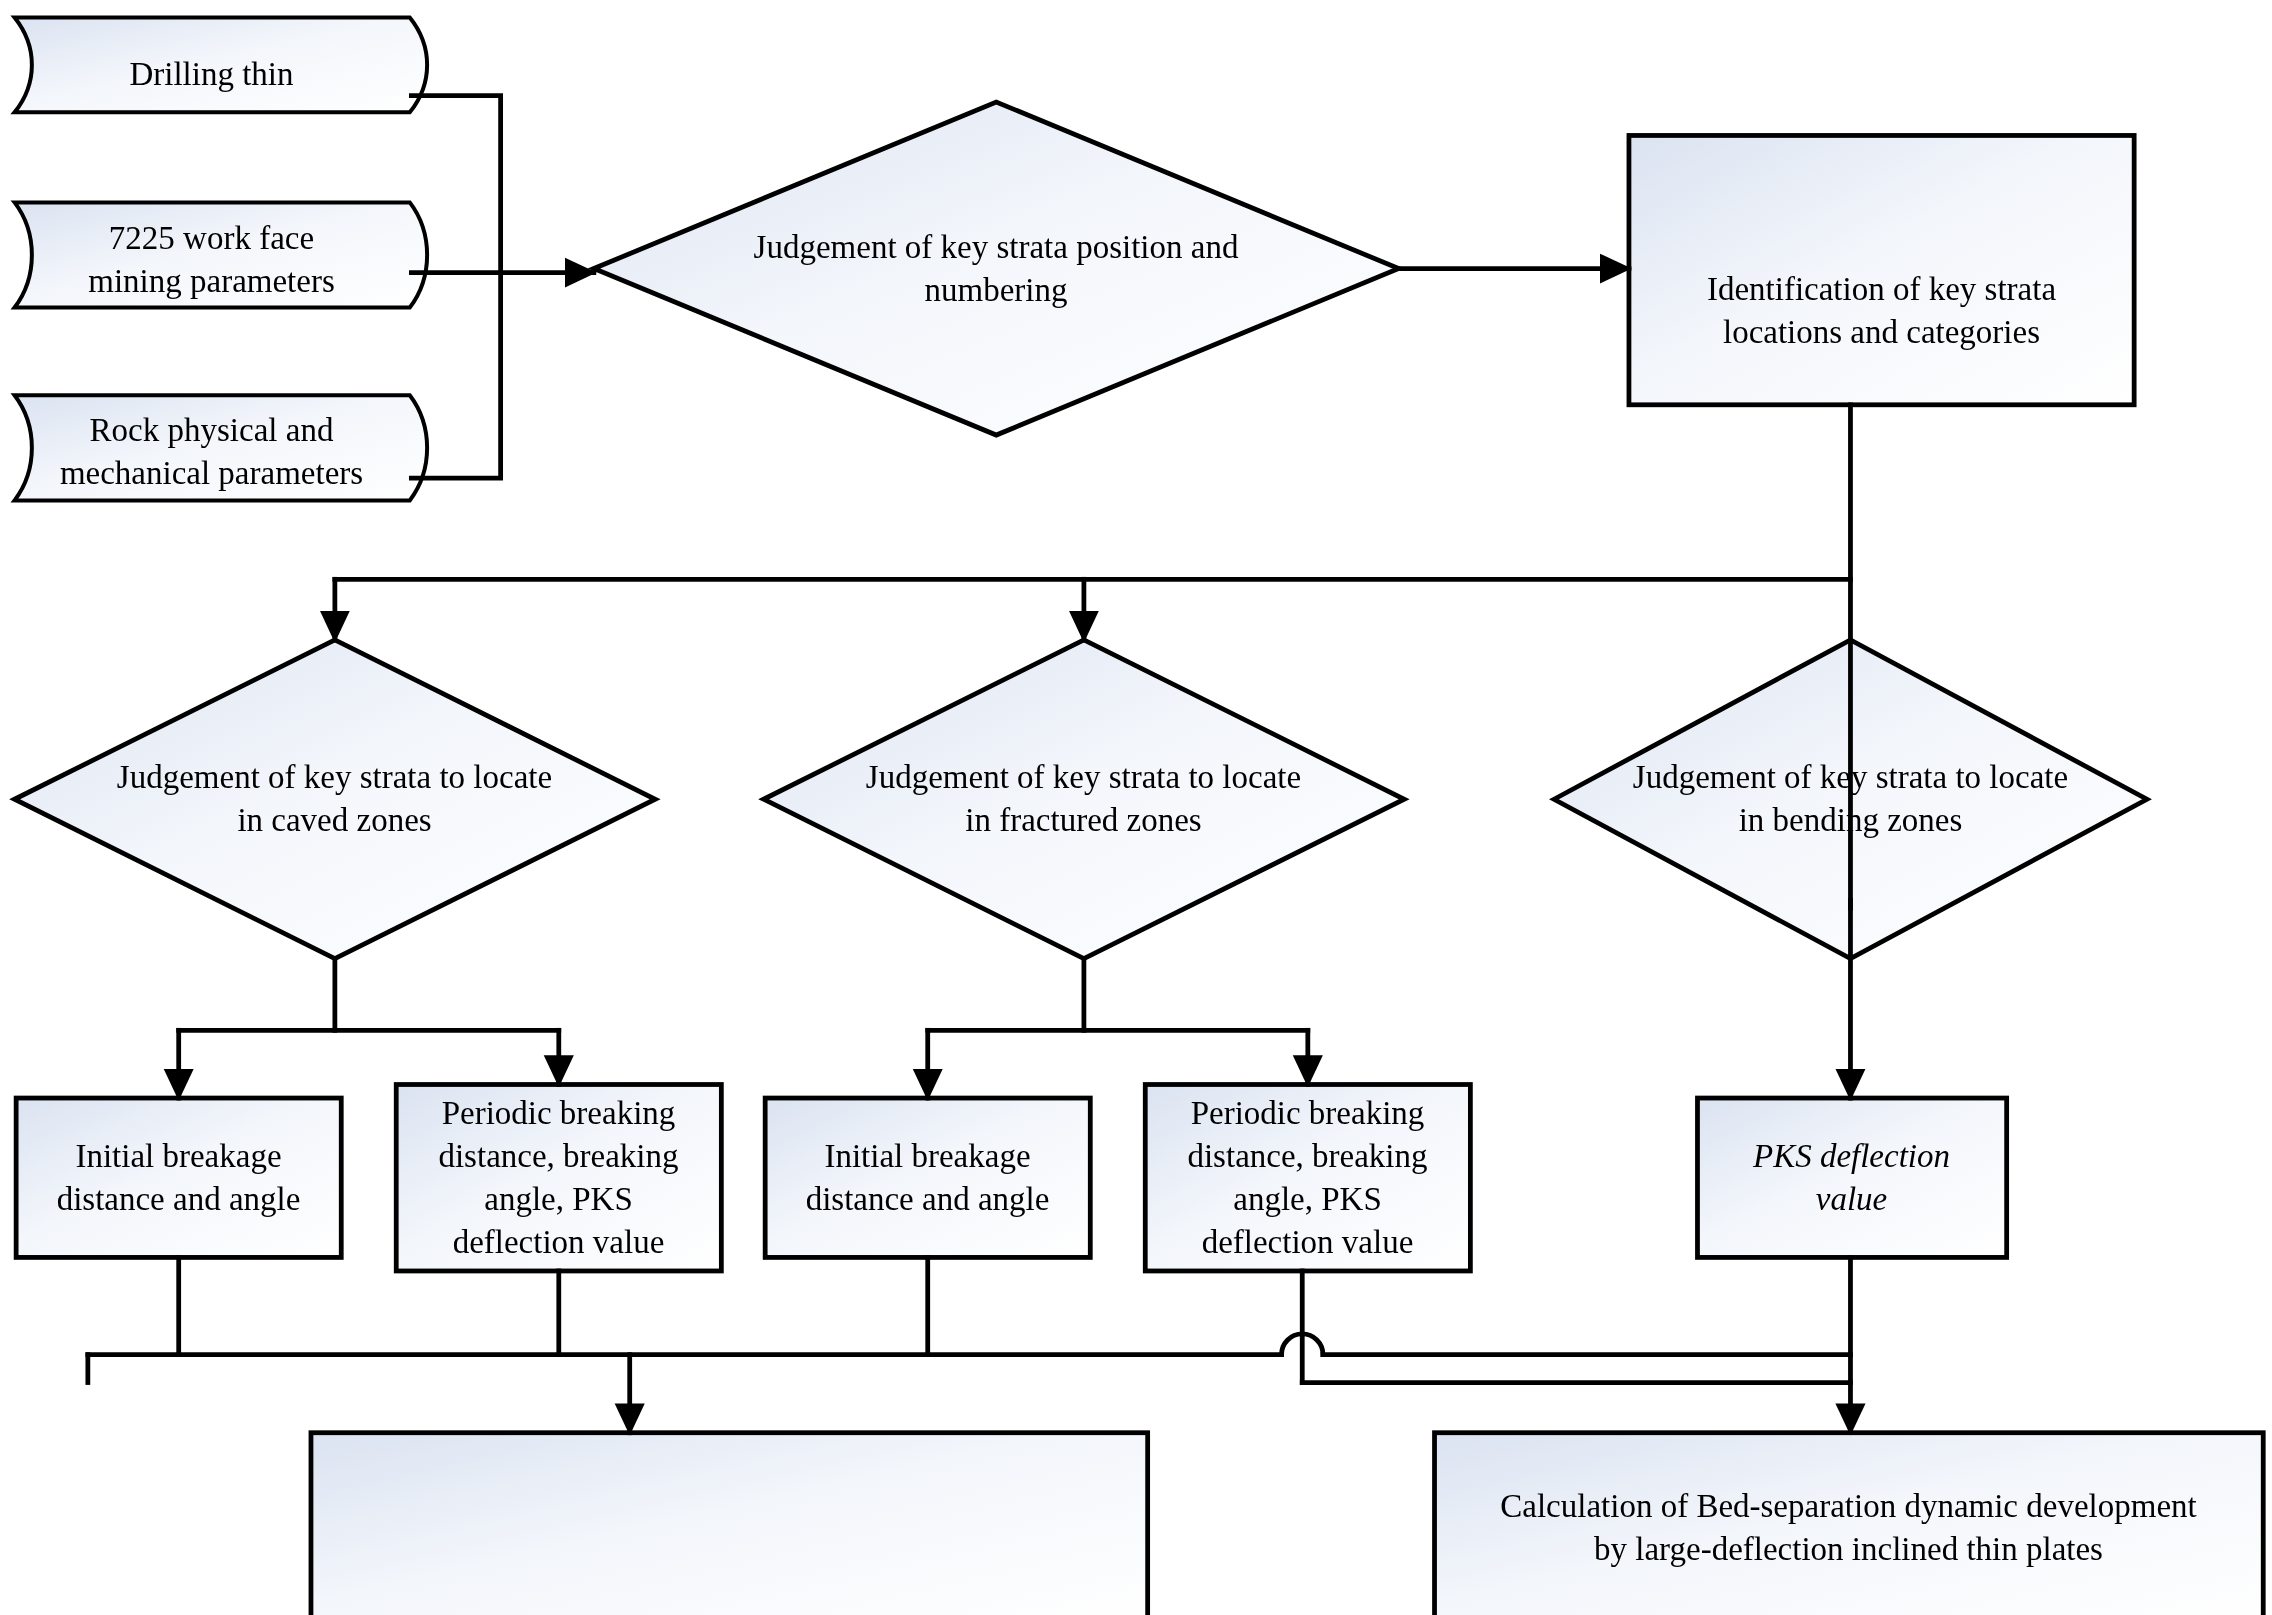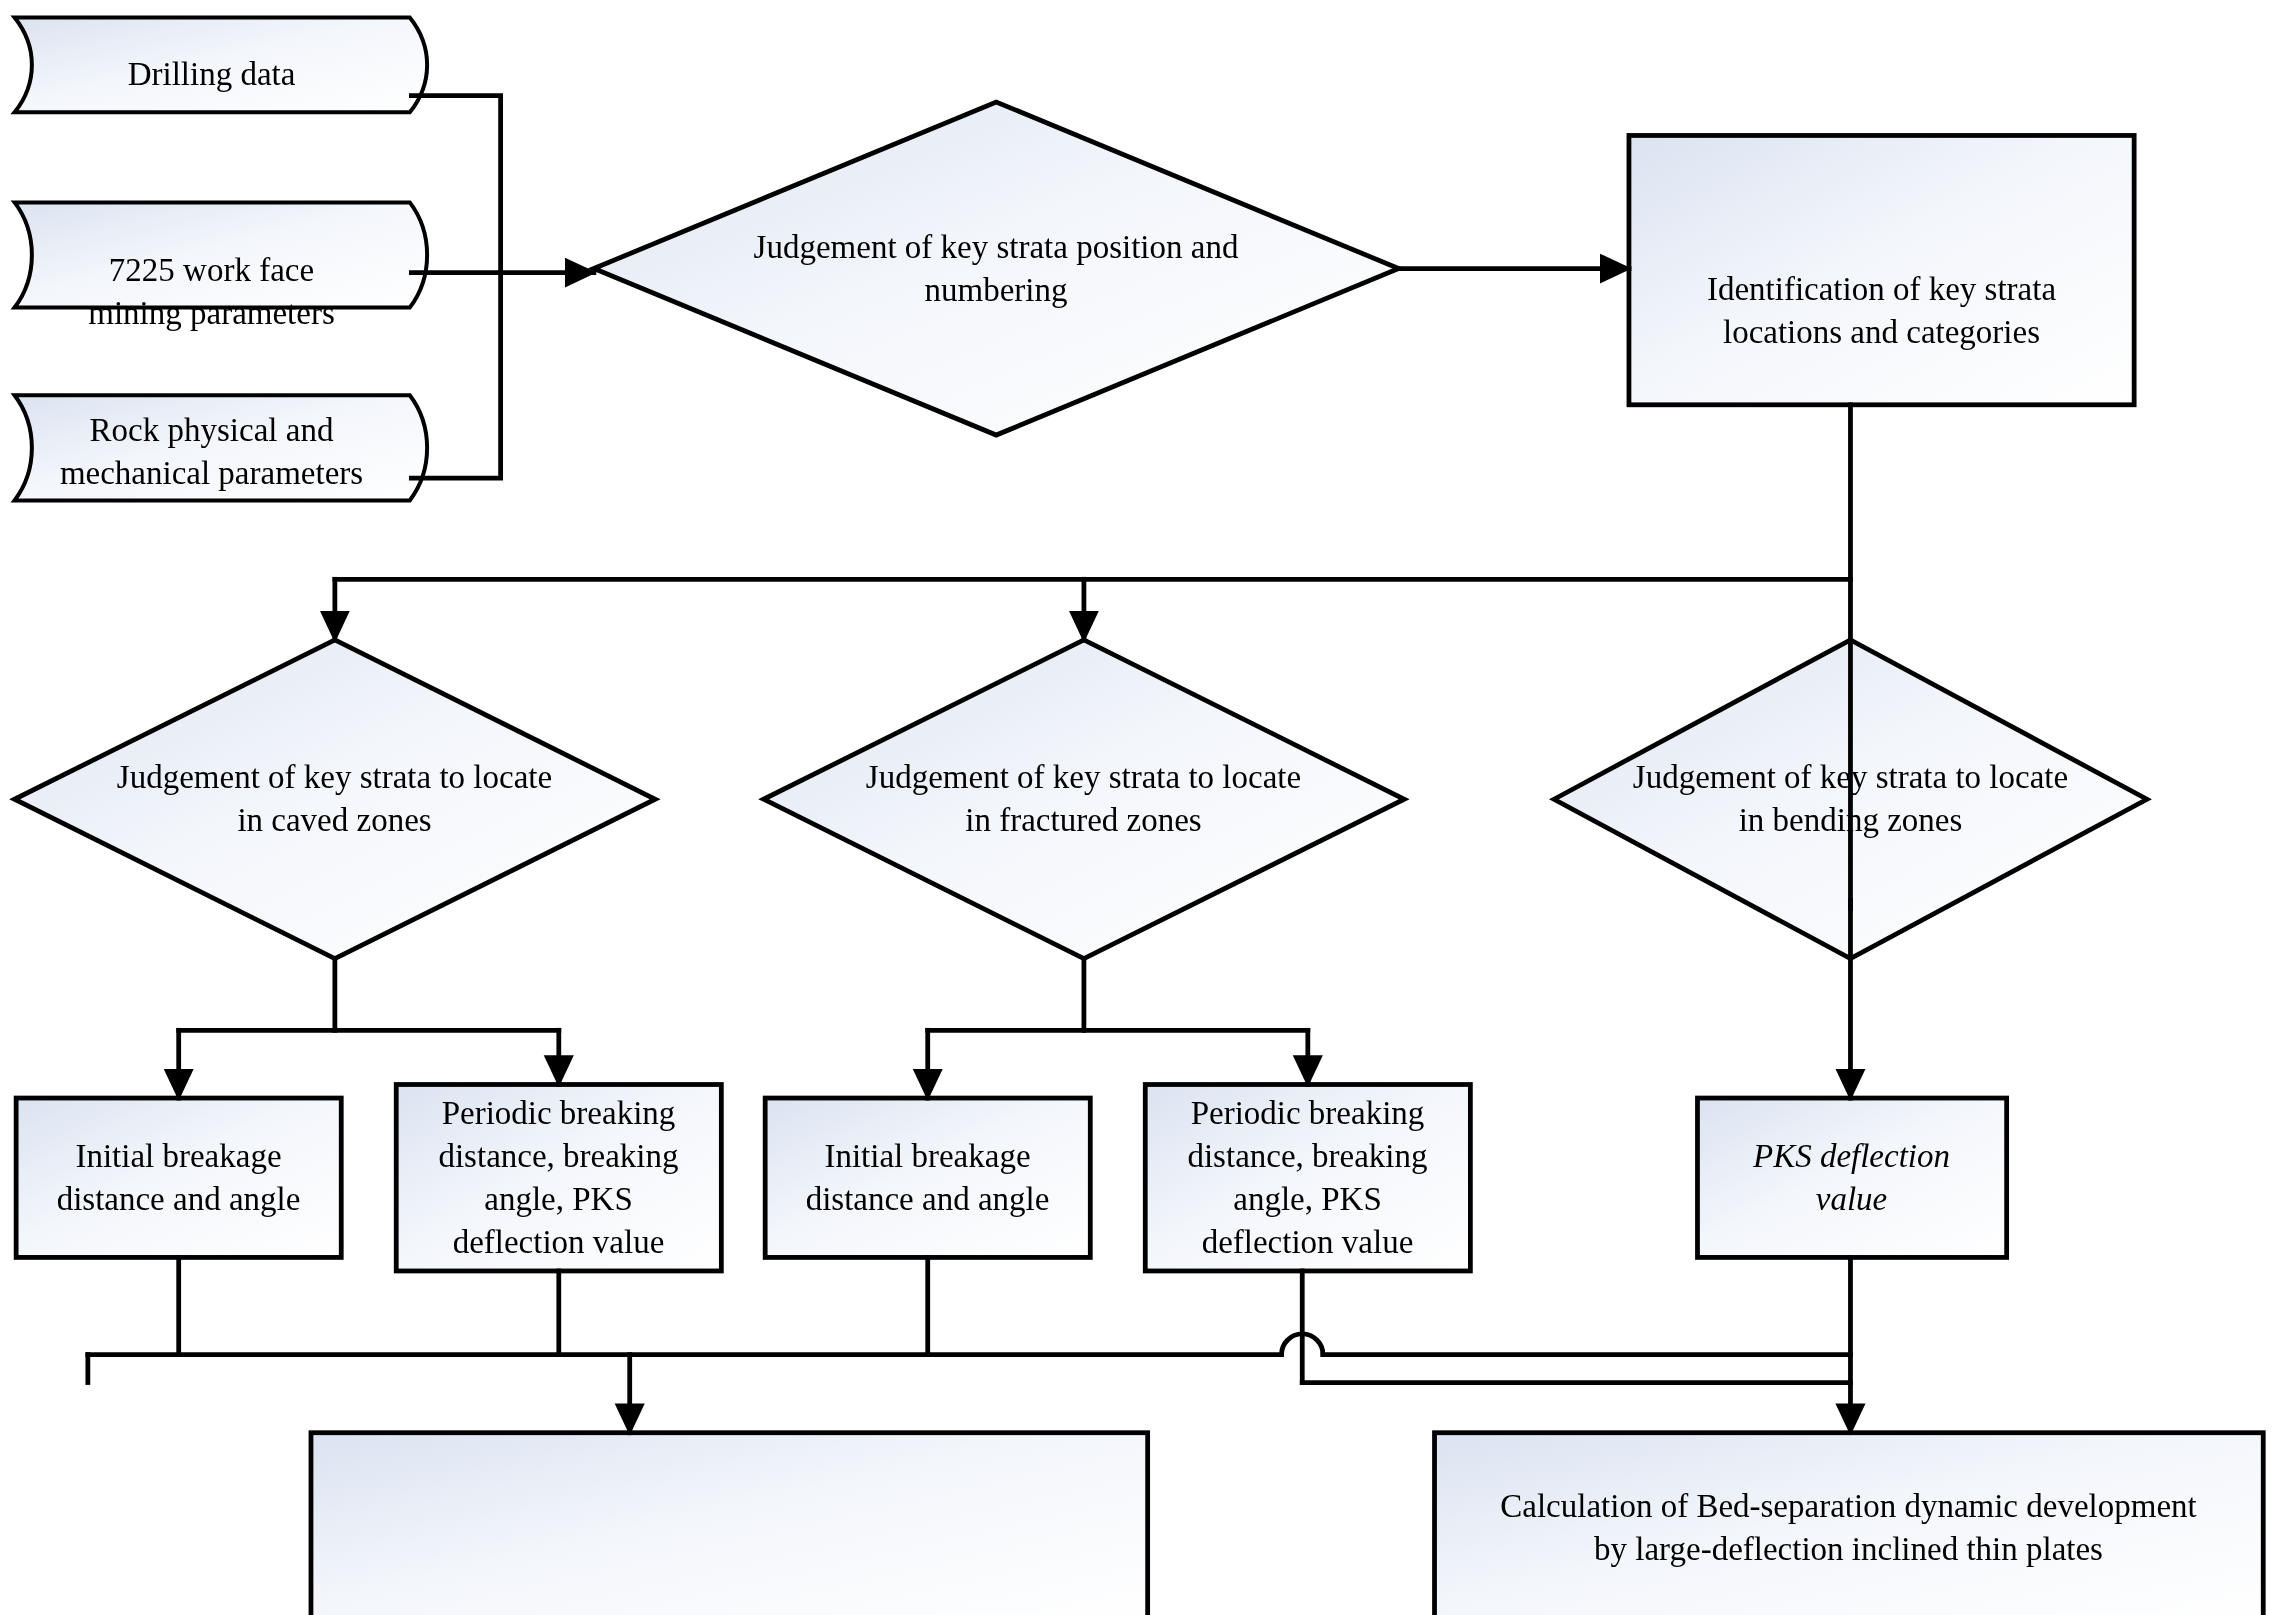"Drilling data" div.node-label { text: data -> thin }
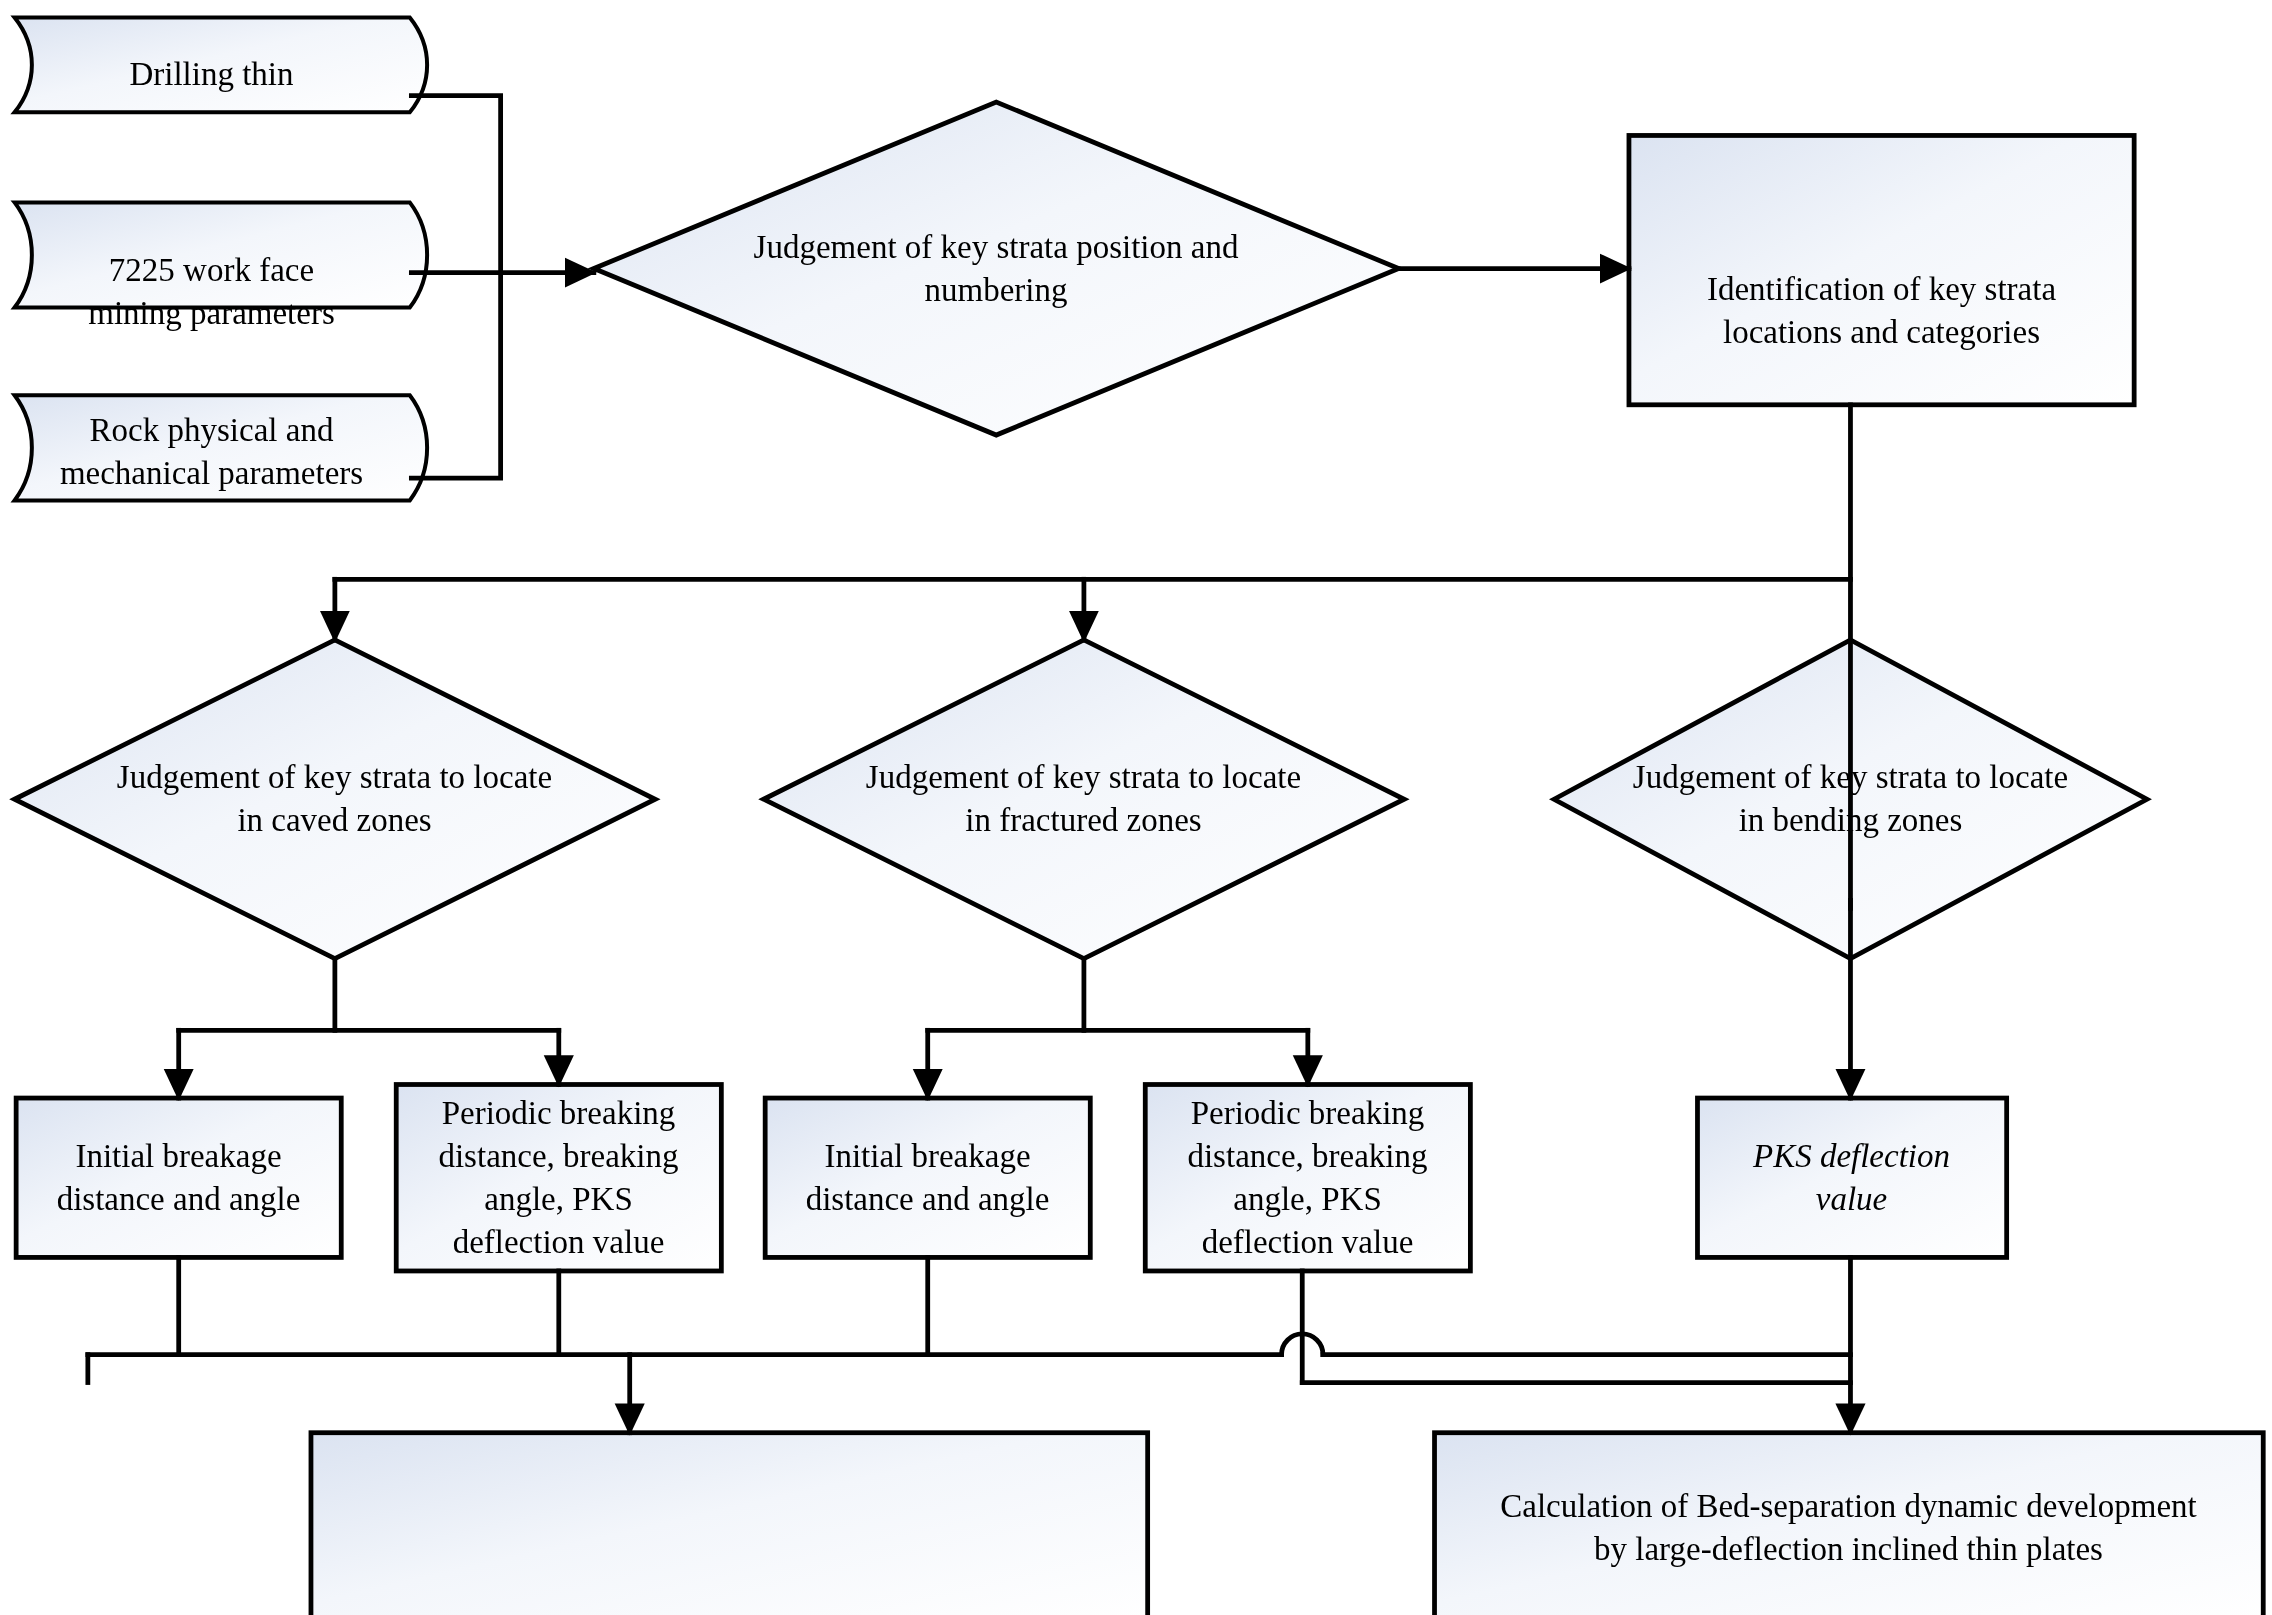"7225 work face" div.node-label { margin-top: 32px -> none }
